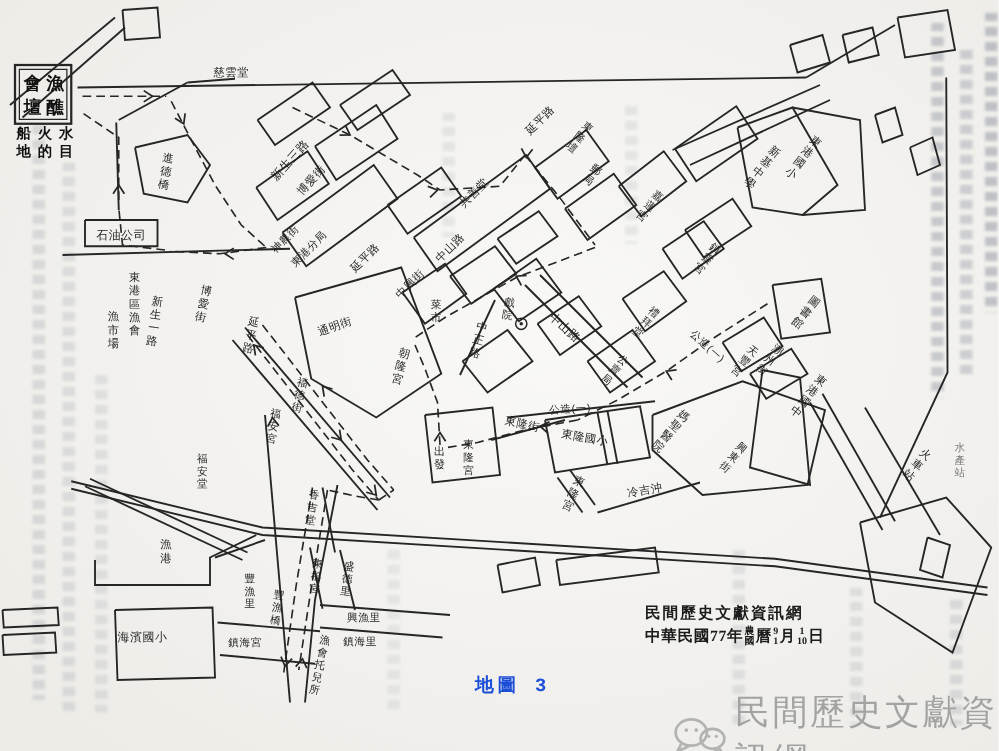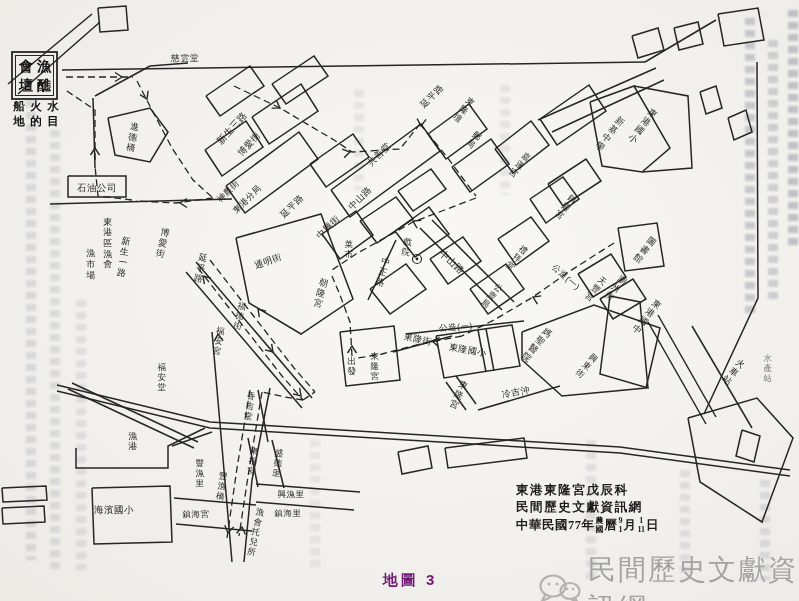"東港東隆宮戊辰科" div { html: <div>東港東隆宮戊辰科</div> -> none }
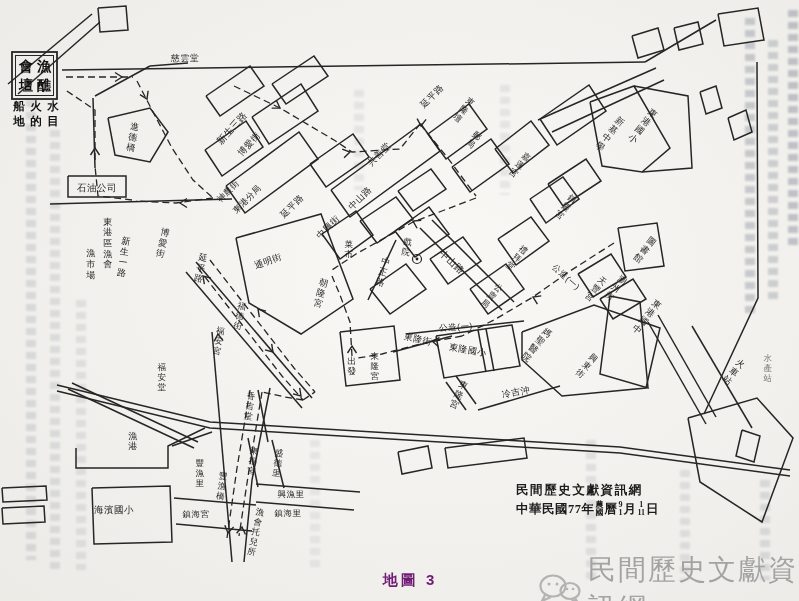"11" i { text: 11 -> 10 }
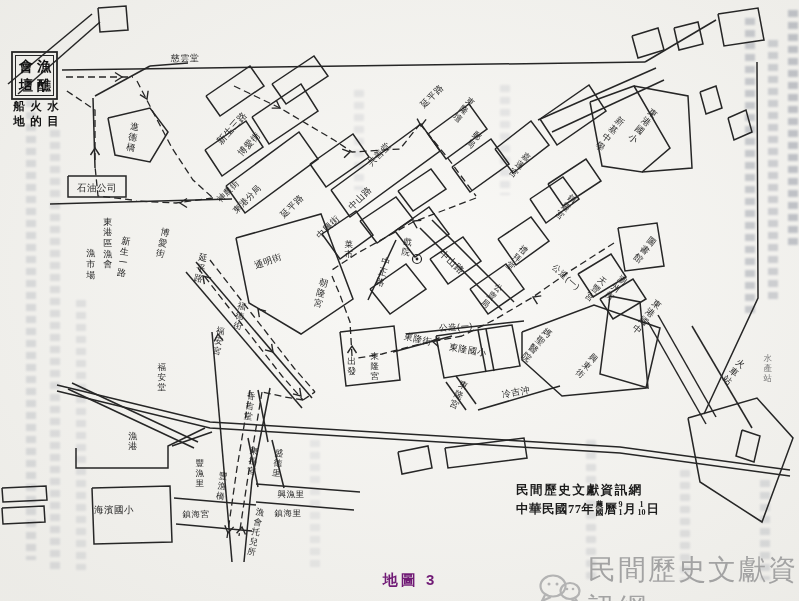"地圖 3" .caption { color: #701a75 -> #1d4ed8; font-family: Liberation Sans, sans-serif -> Liberation Mono, monospace; top: 571px -> 539px }
